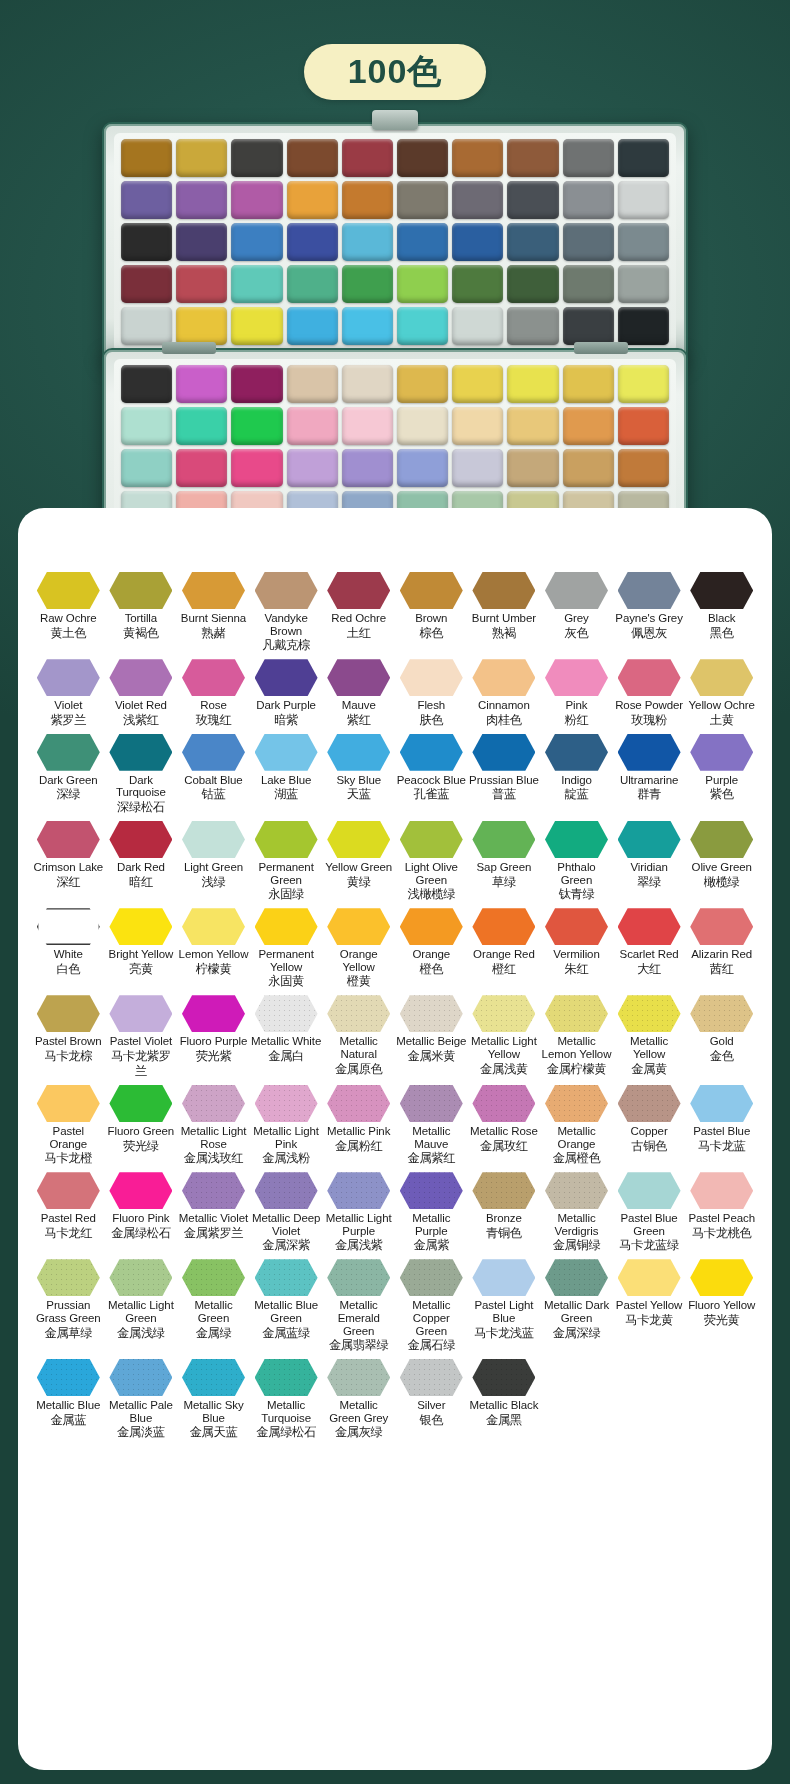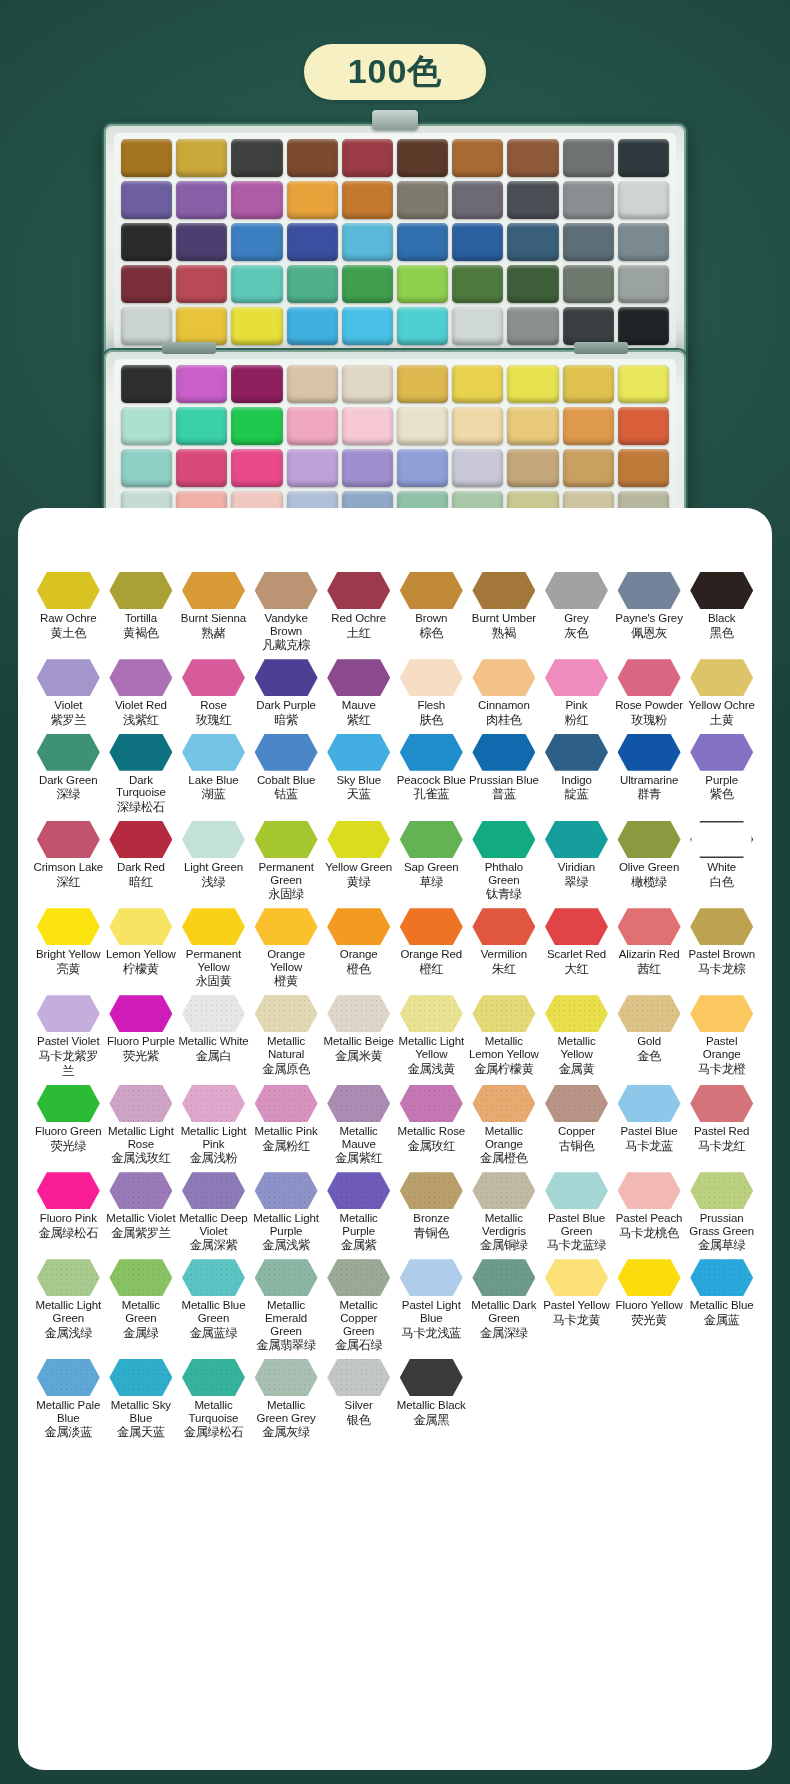"Lake Blue" div.cell { order: before "Cobalt Blue" -> after "Cobalt Blue" }
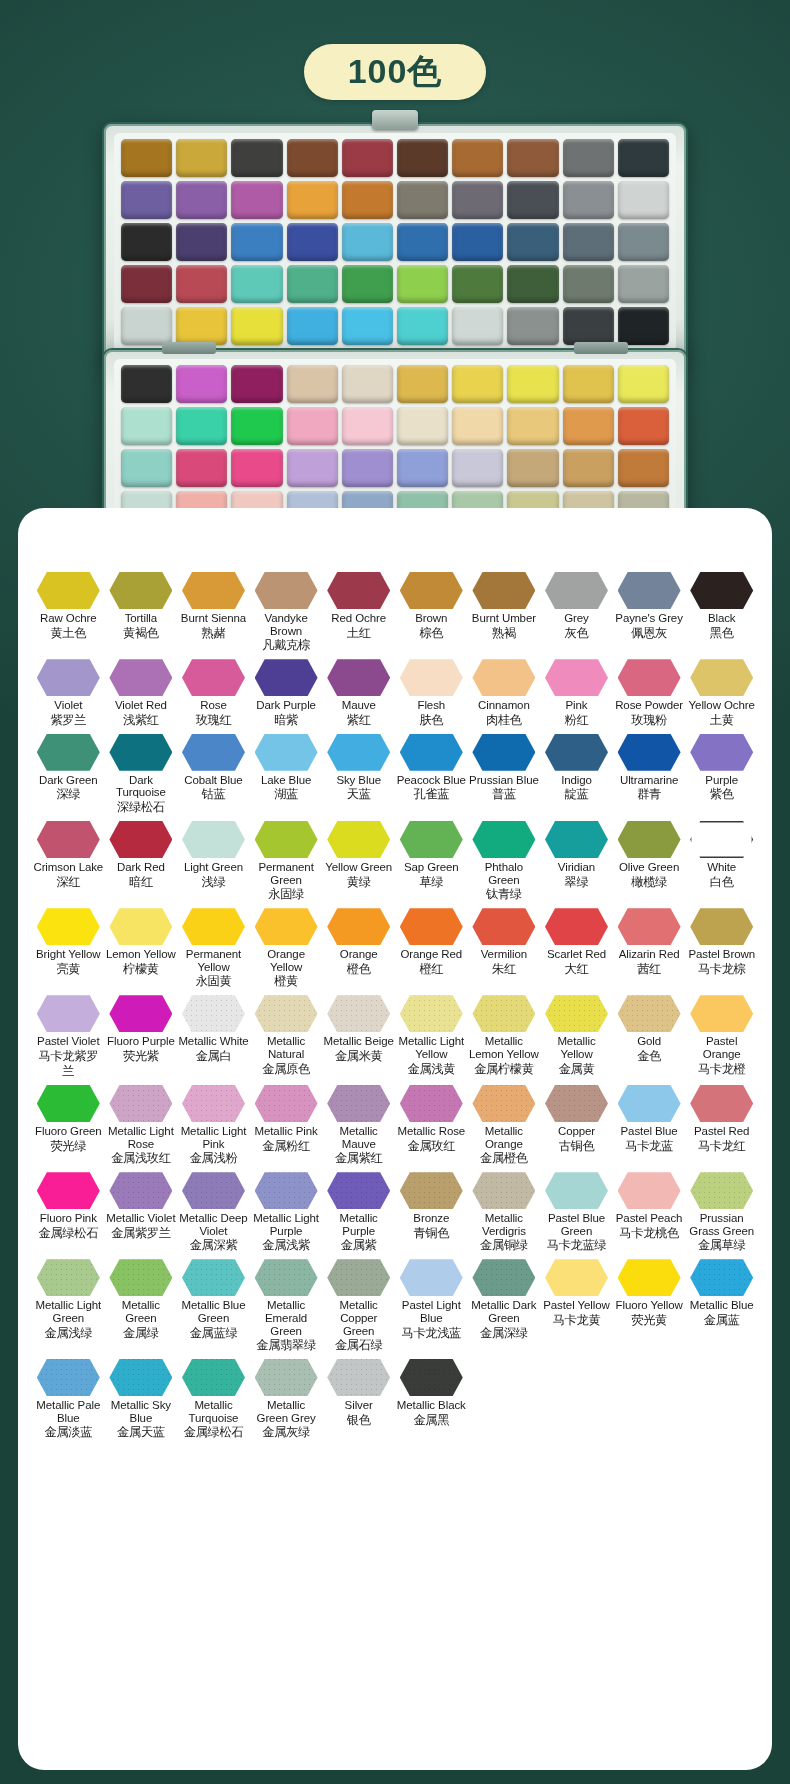"Light Olive Green" div.cell { html: none -> <div> <div></div> <div>Light Olive Green</div> <div>浅橄榄绿</div> </div> }
